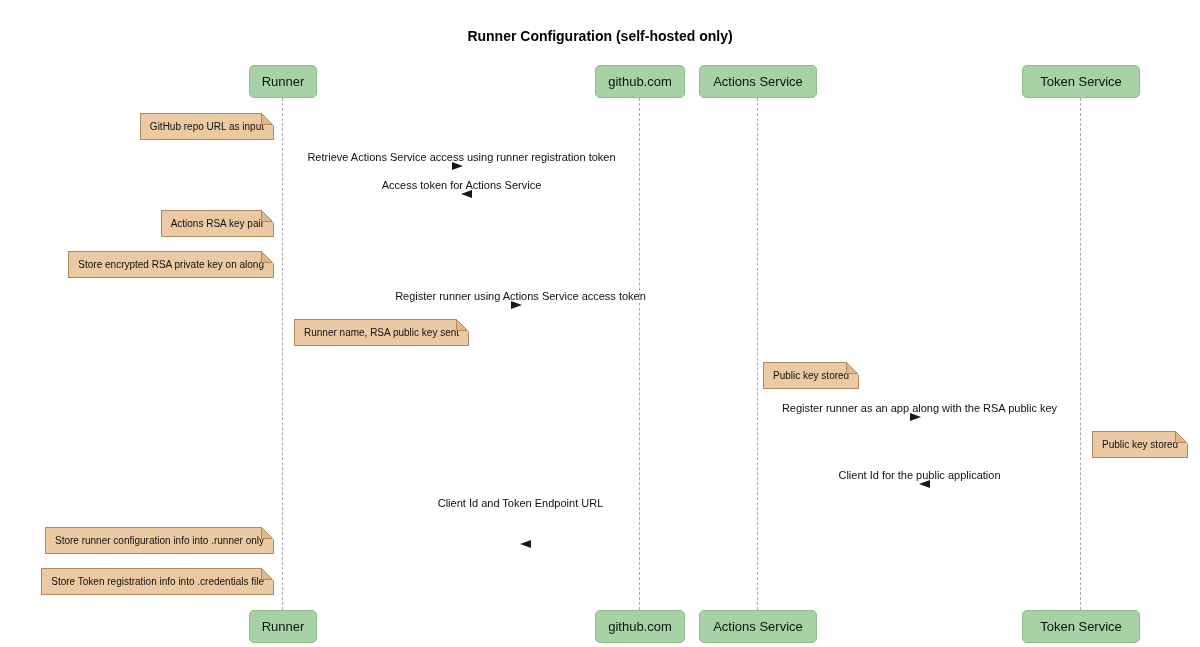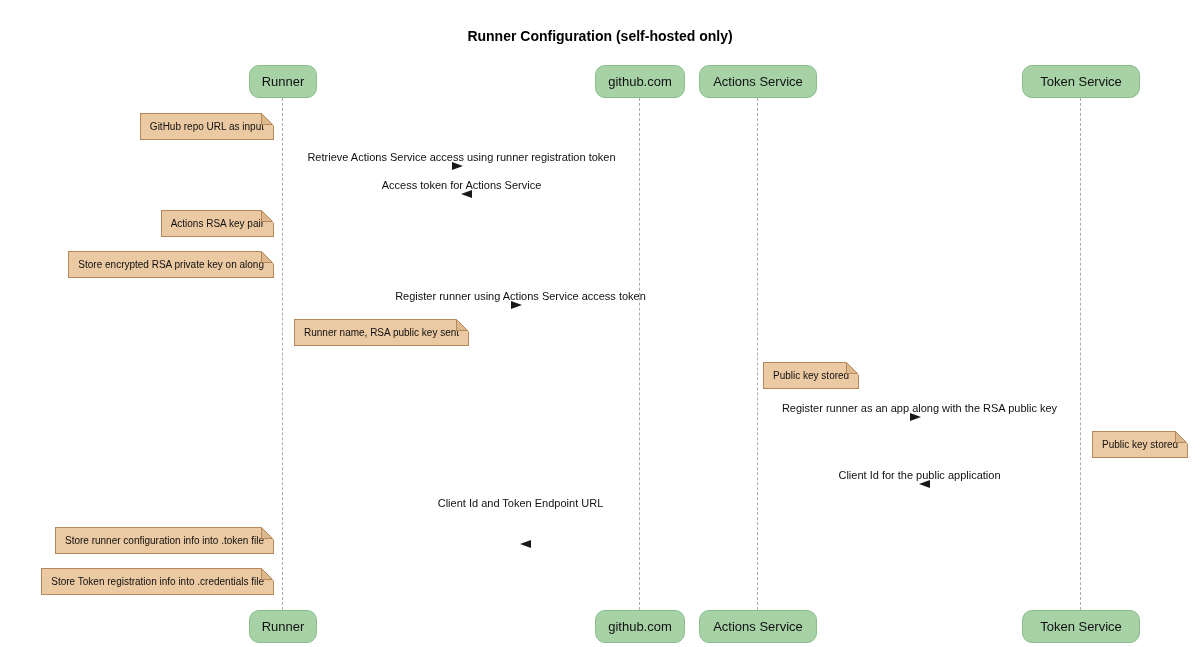"Runner" .actor { border-radius: 10px -> 5px }
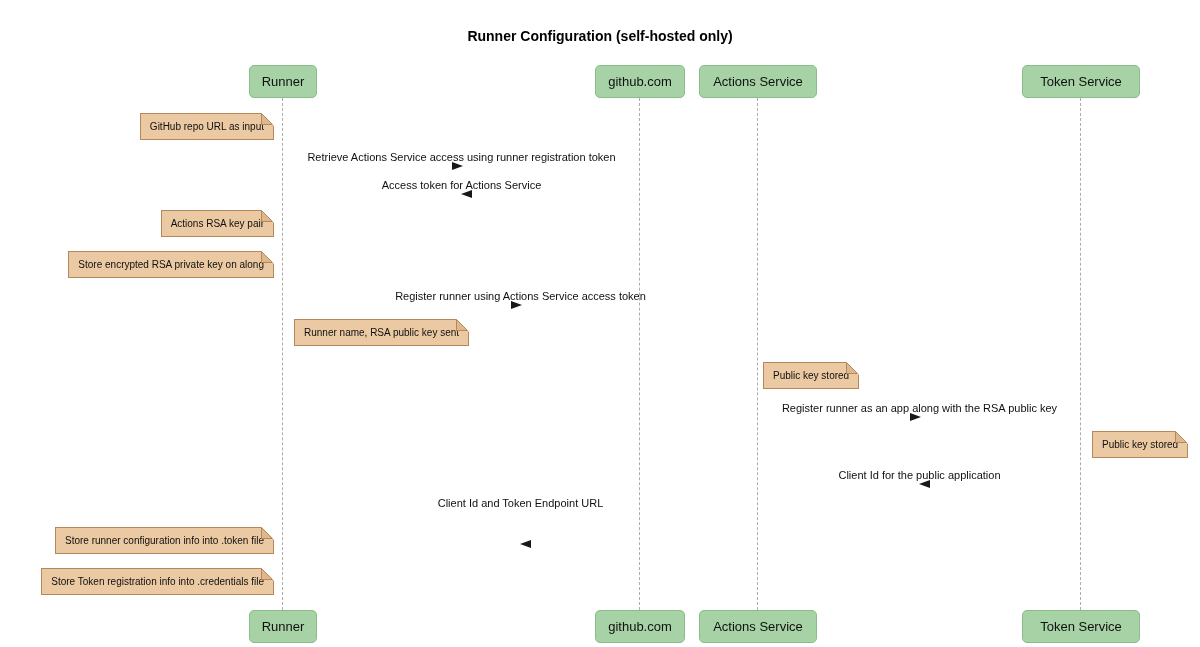"Store runner configuration info into" span { text: .token file -> .runner only }
